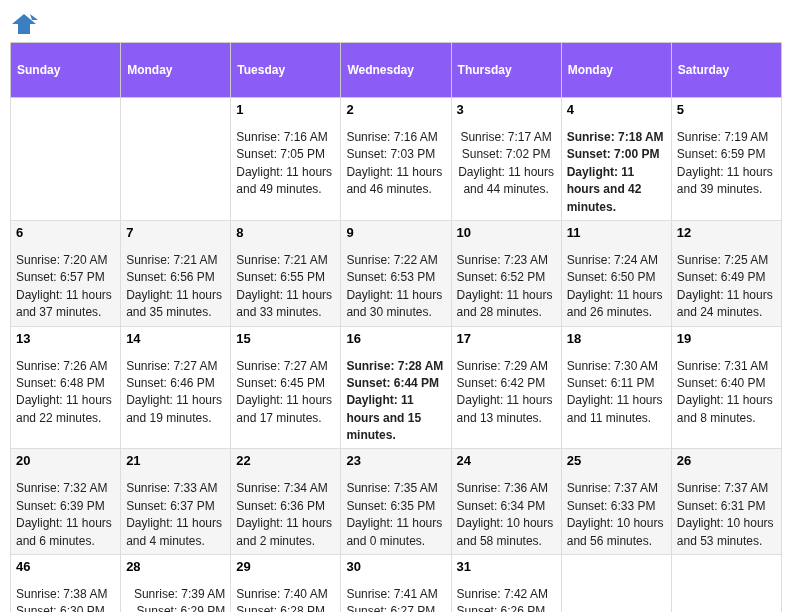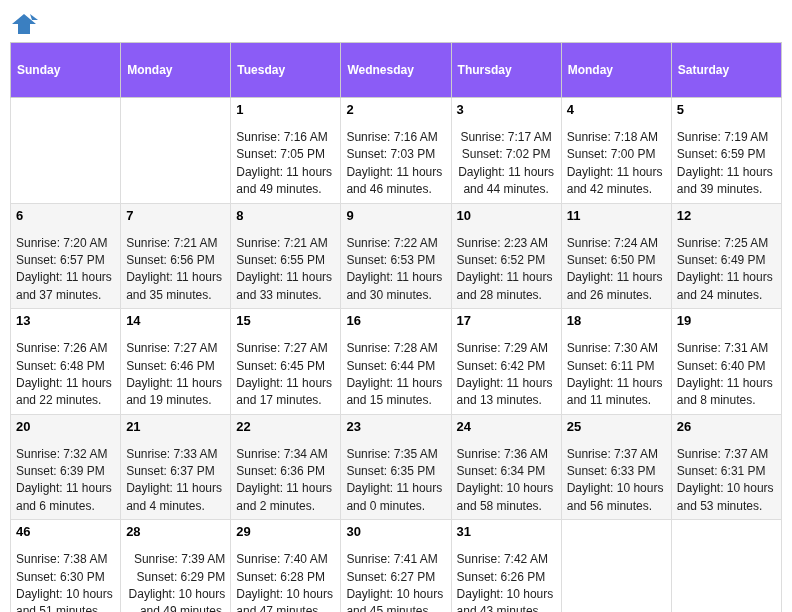"Sunrise: 7:18 AM" div.day-info { font-weight: none -> bold }
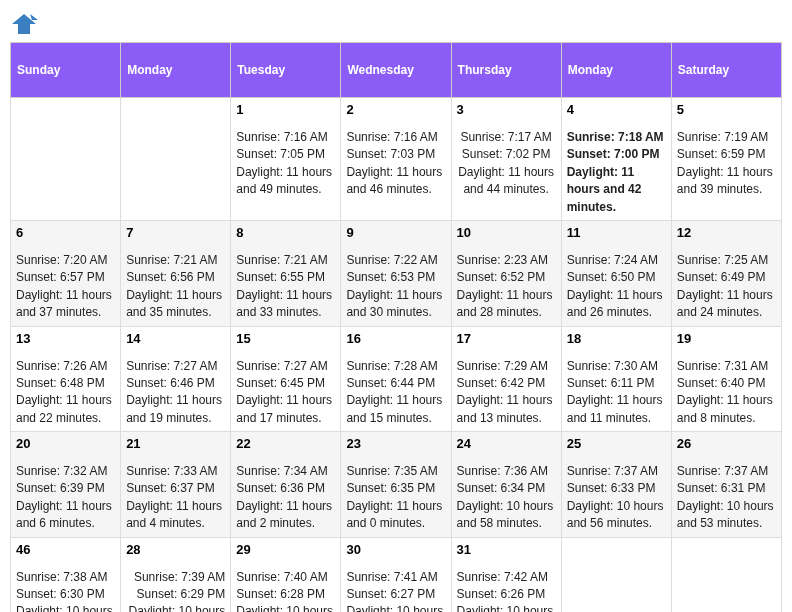"Sunrise: 2:23 AM" div.day-info { text: 2:23 -> 7:23 }
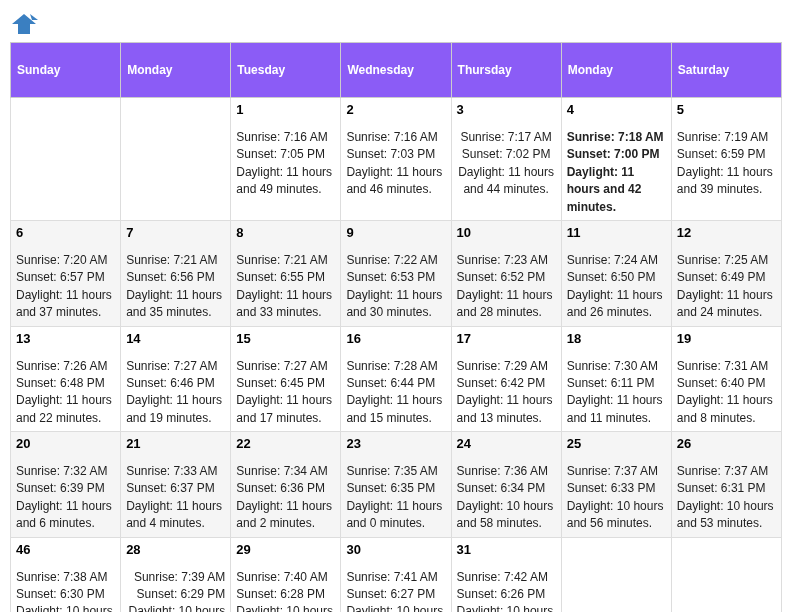"Sunrise: 7:28 AM" div.day-info { font-weight: none -> bold }
